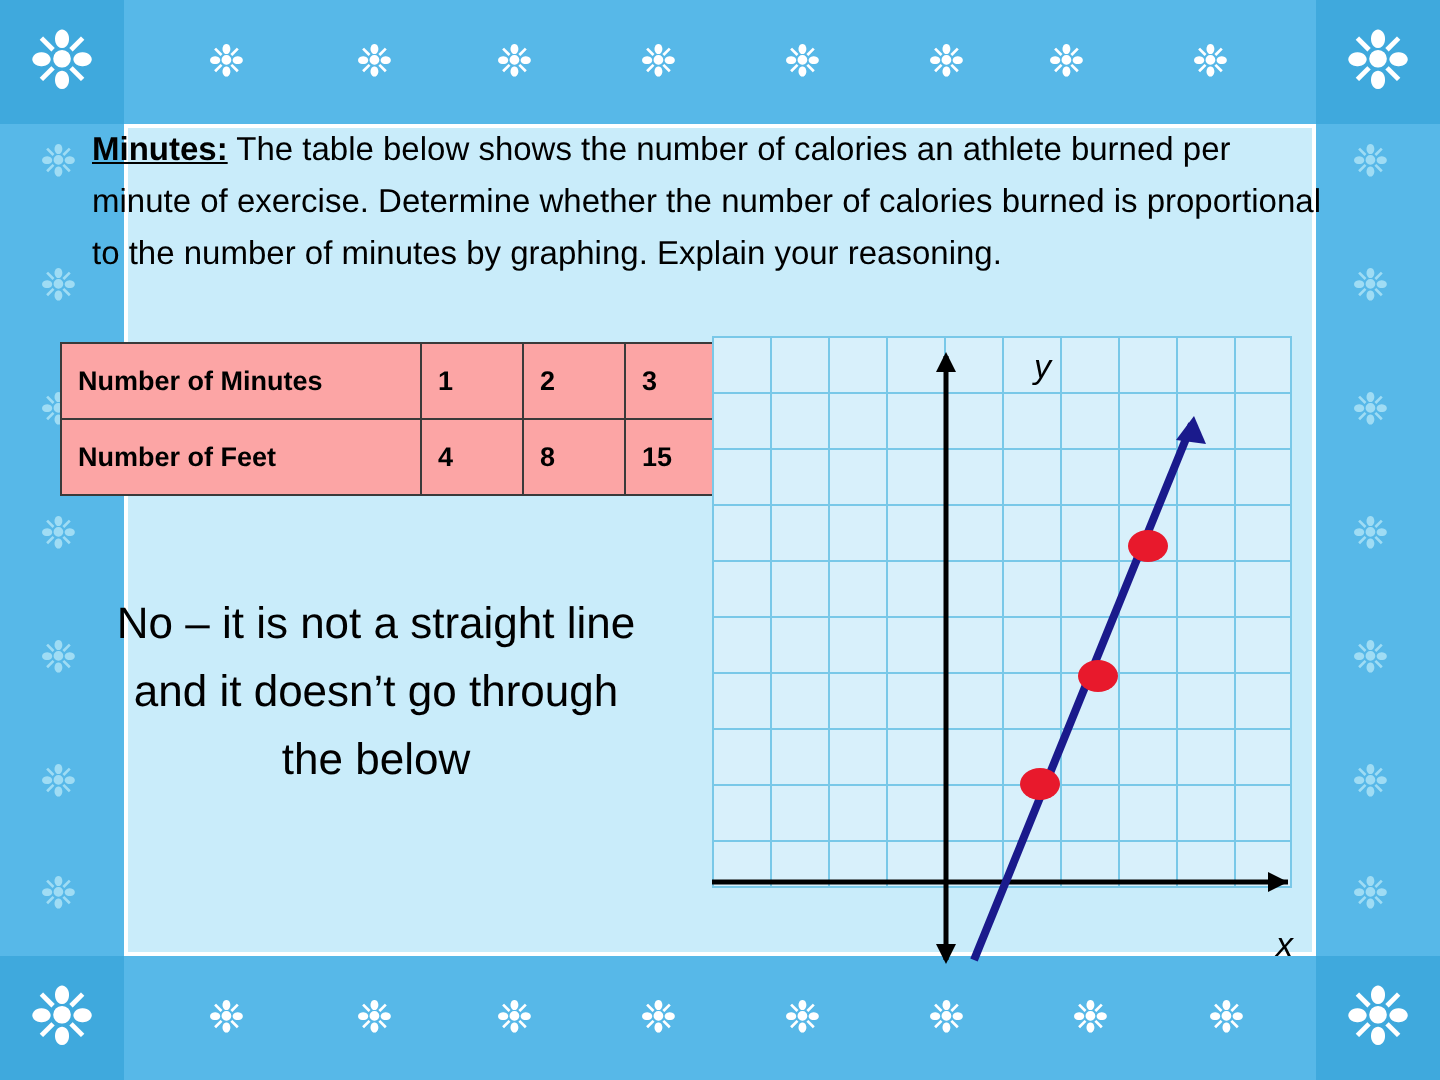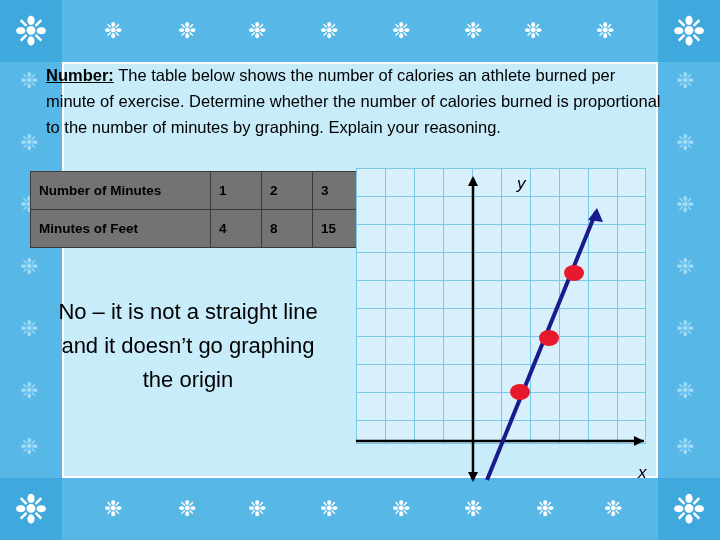"Number:" span.lead { text: Number -> Minutes }
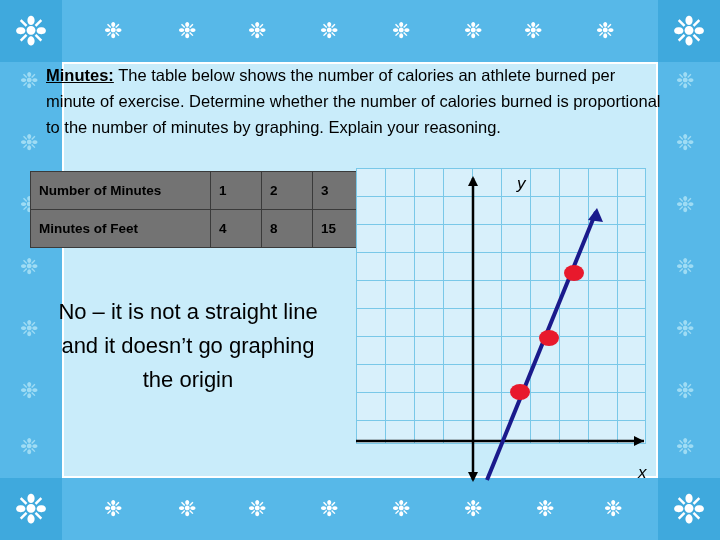"Number of Minutes" #data-table { background: #737373 -> #fca5a5 }
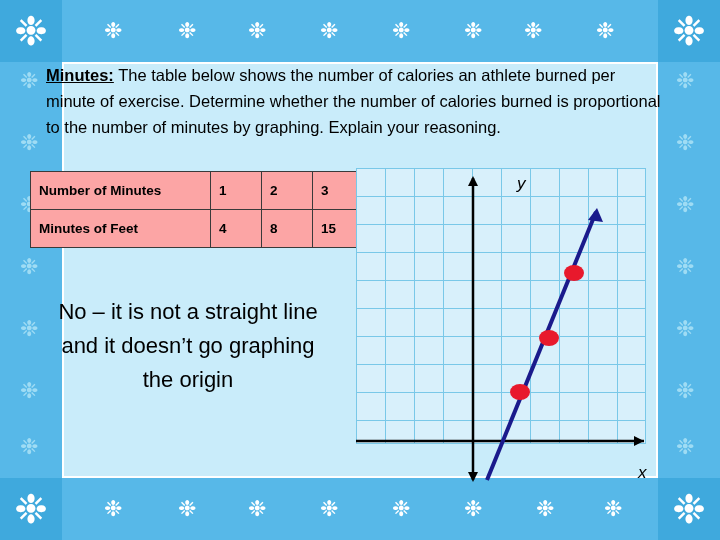"Minutes of Feet" td.label { text: Minutes -> Number }
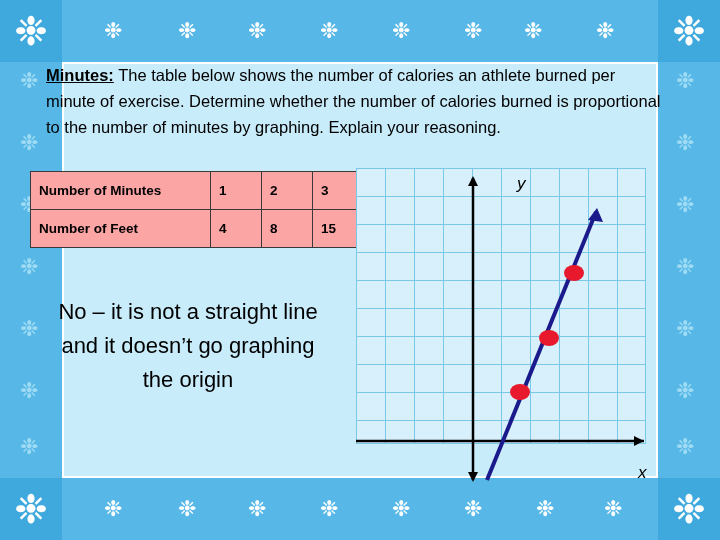"No – it is not" div { text: graphing the origin -> through the below }
